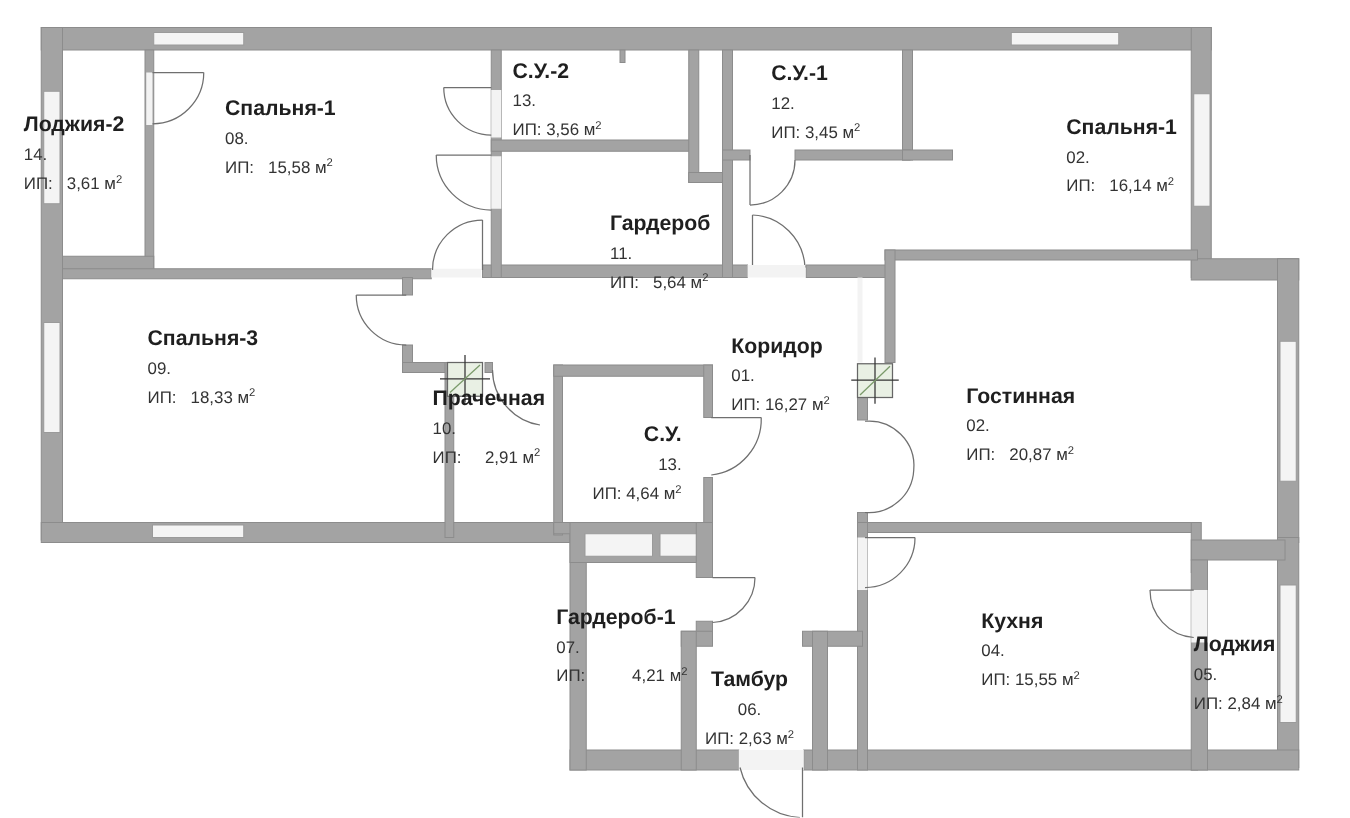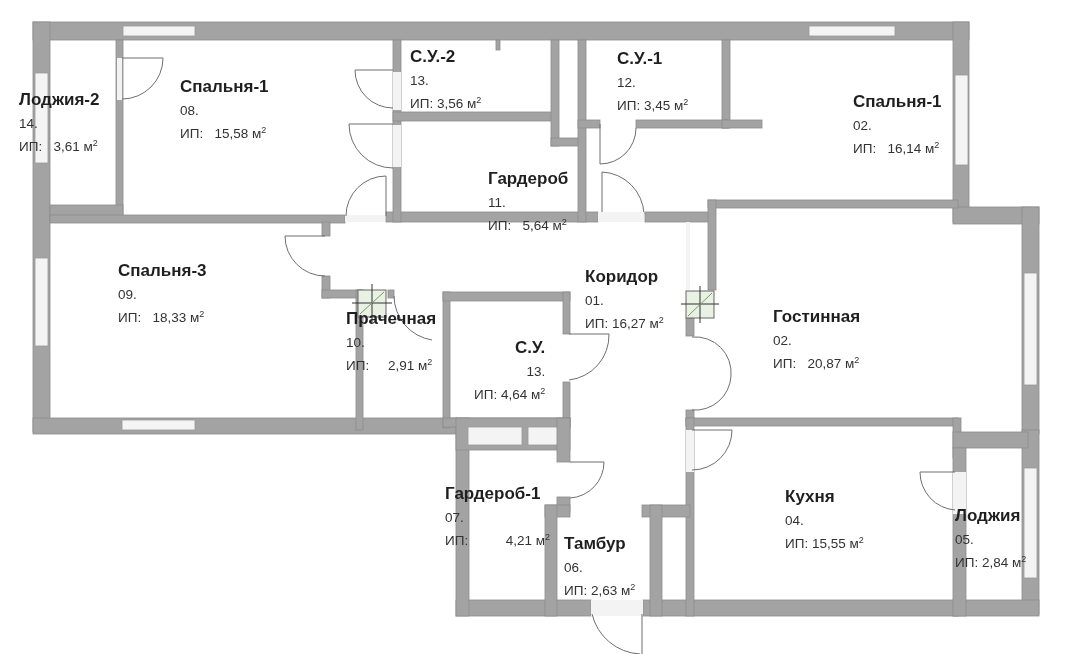"Тамбур" div.room { text-align: none -> center }
